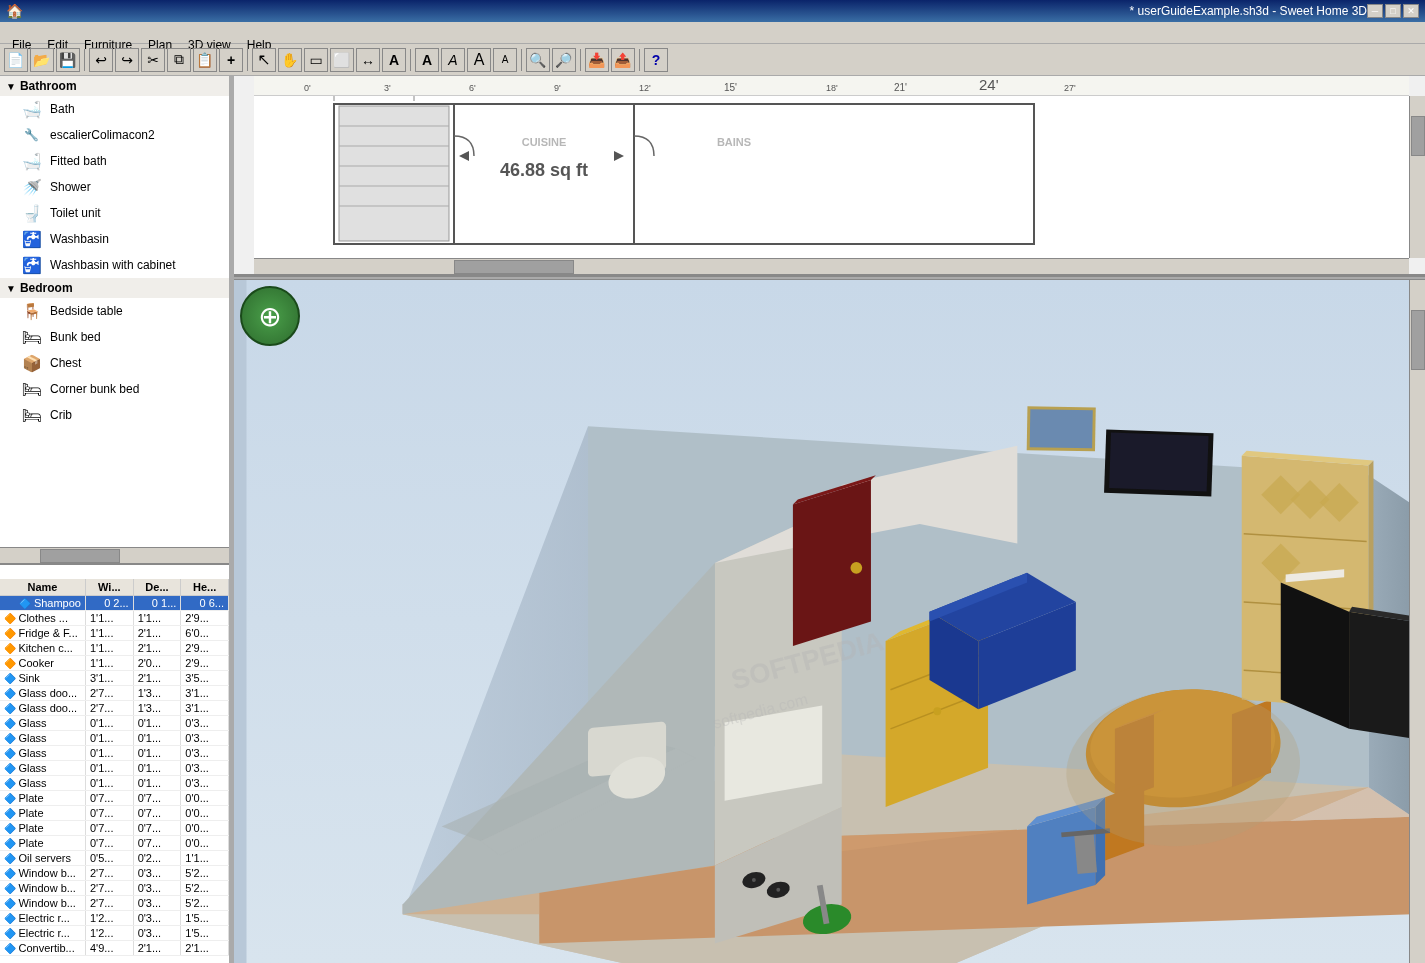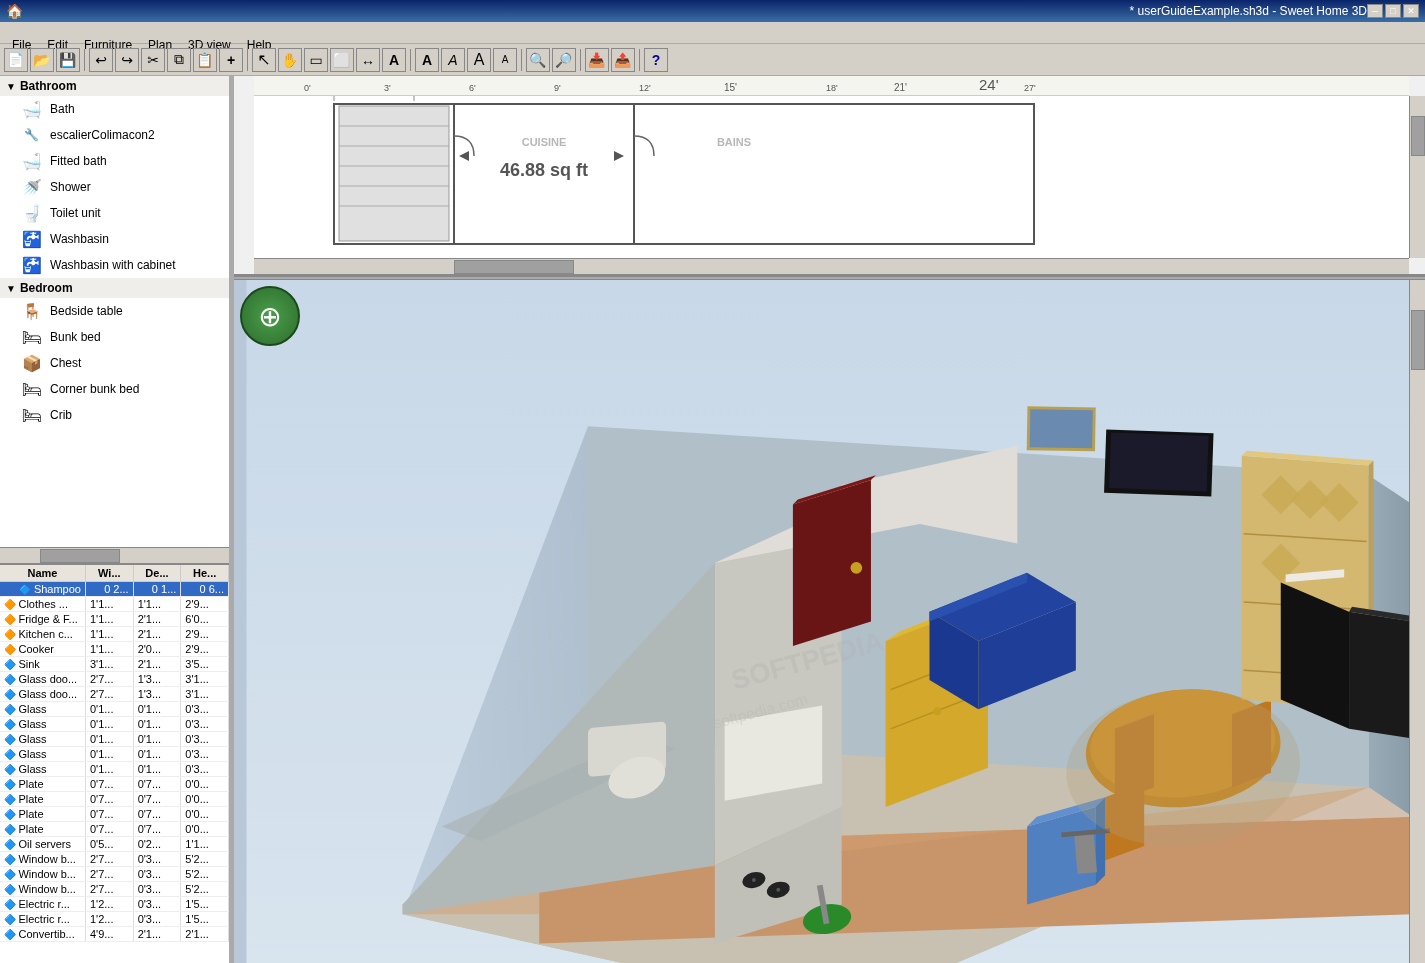"27'" span { left: 770px -> 810px }
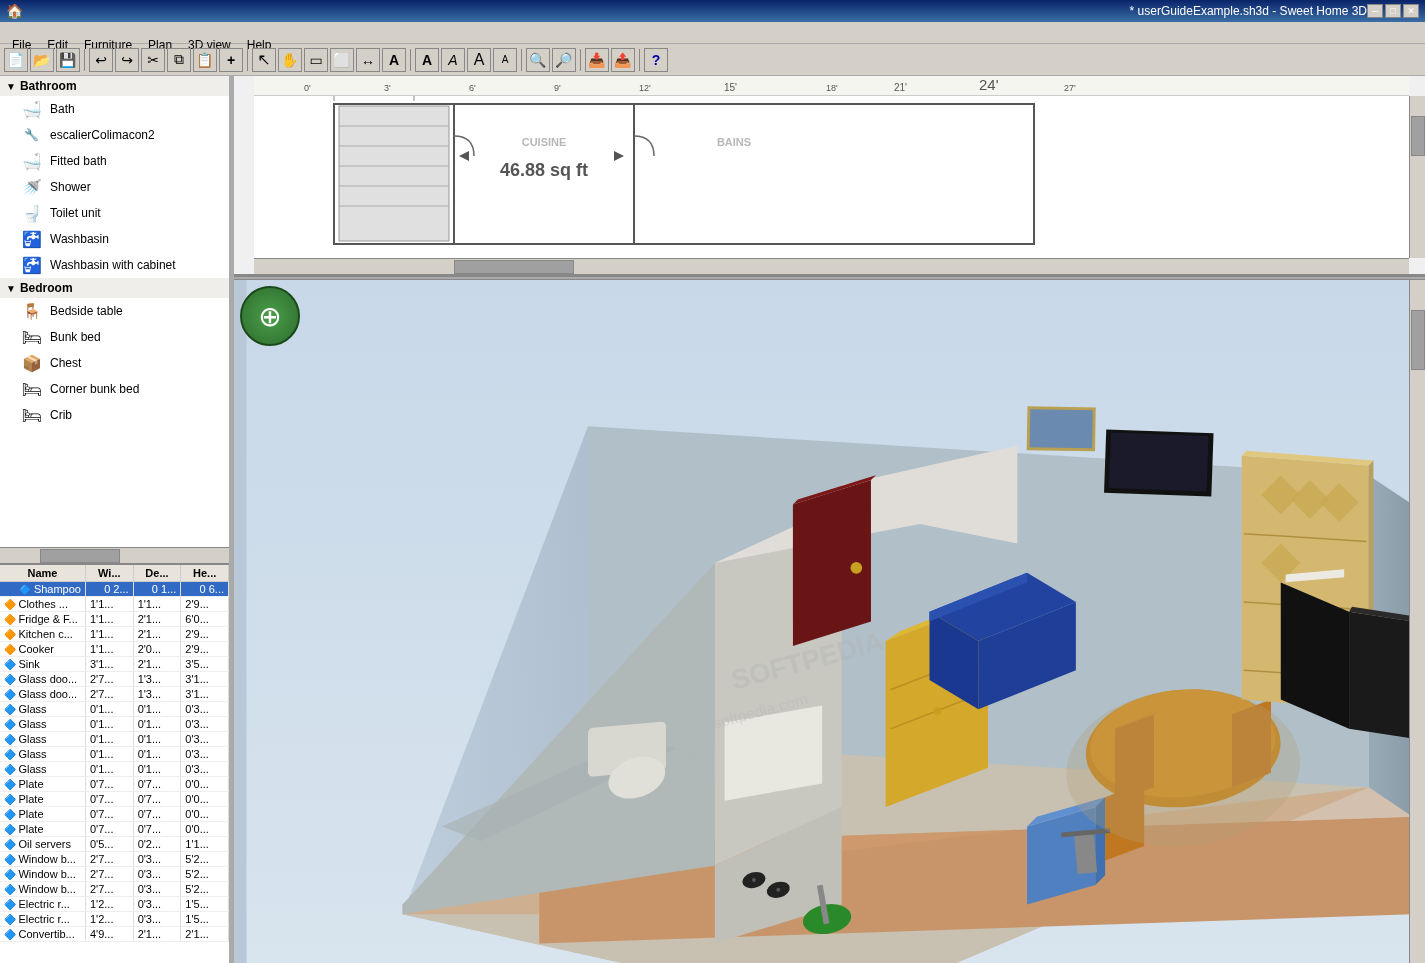"Name" .table-container { margin-top: none -> 14px }
